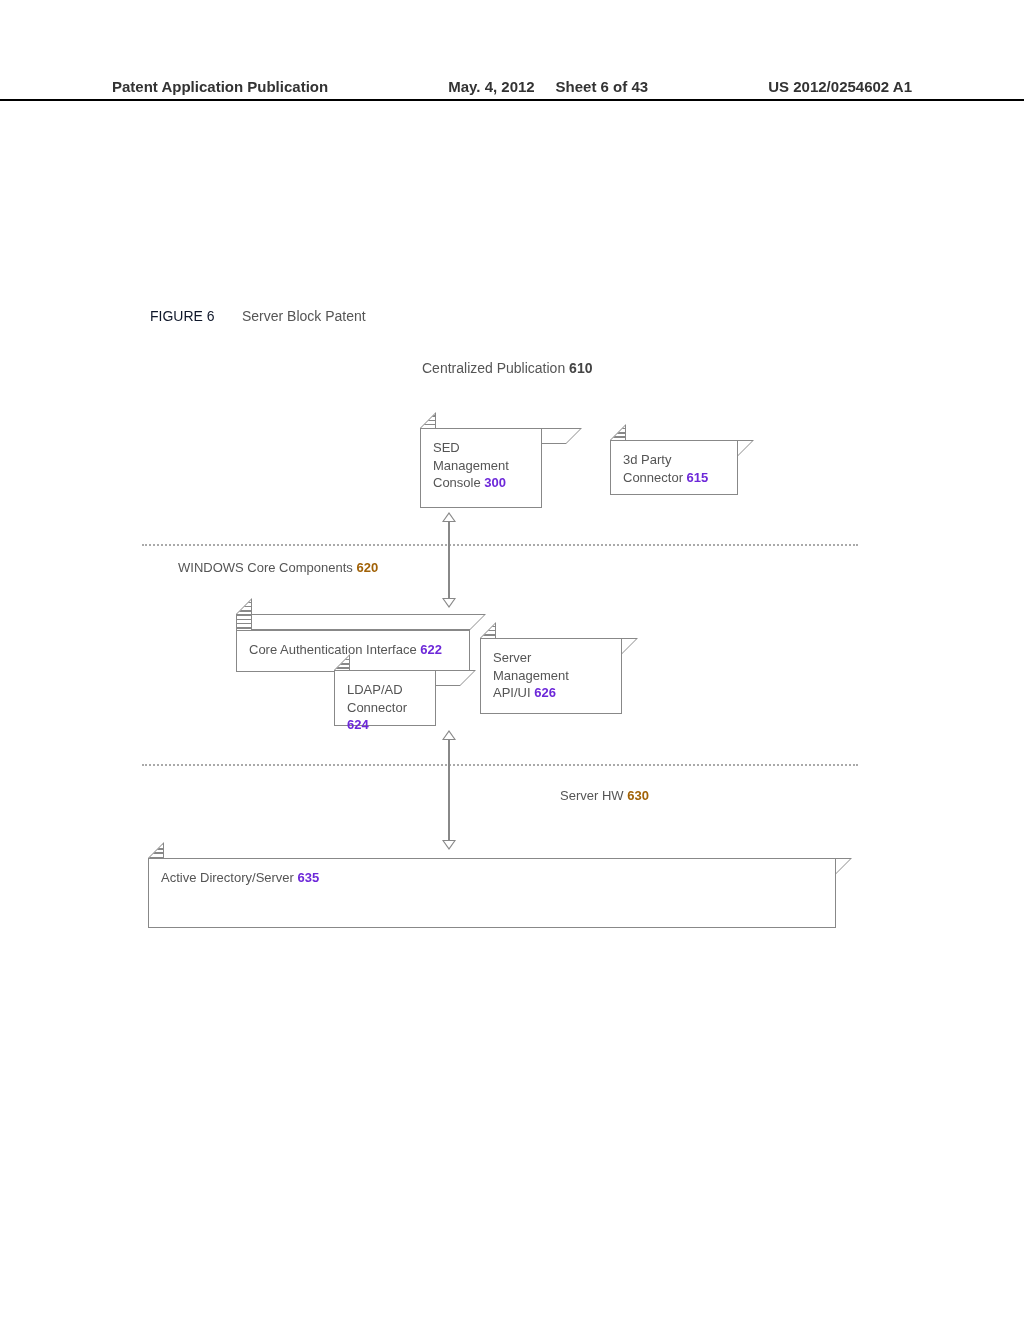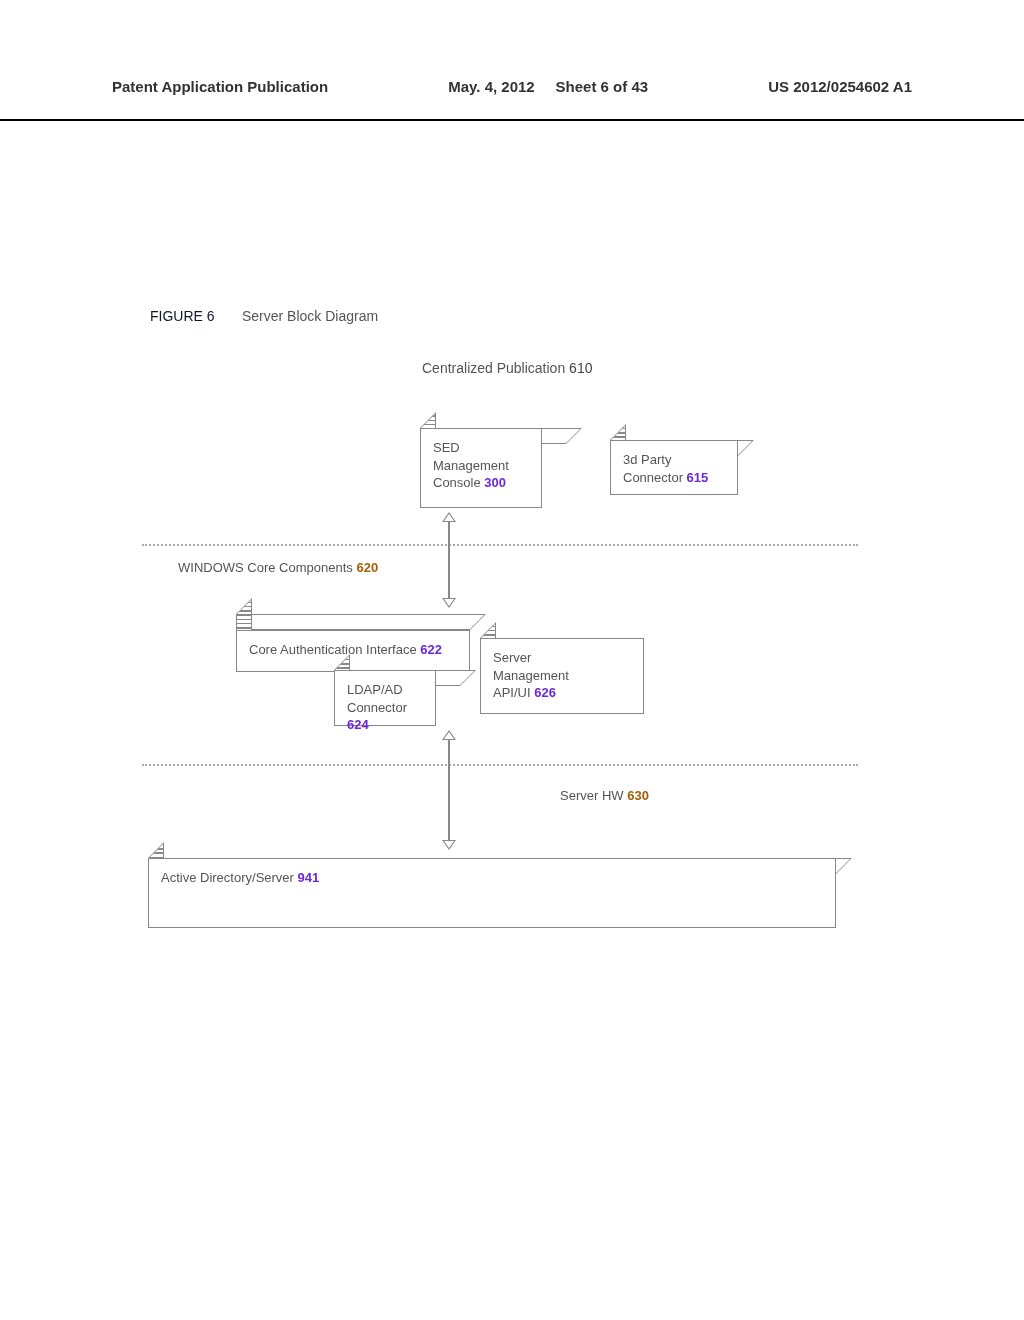"Patent Application Publication" .header { padding: 0 112px 24px 112px -> 0 112px 4px 112px }
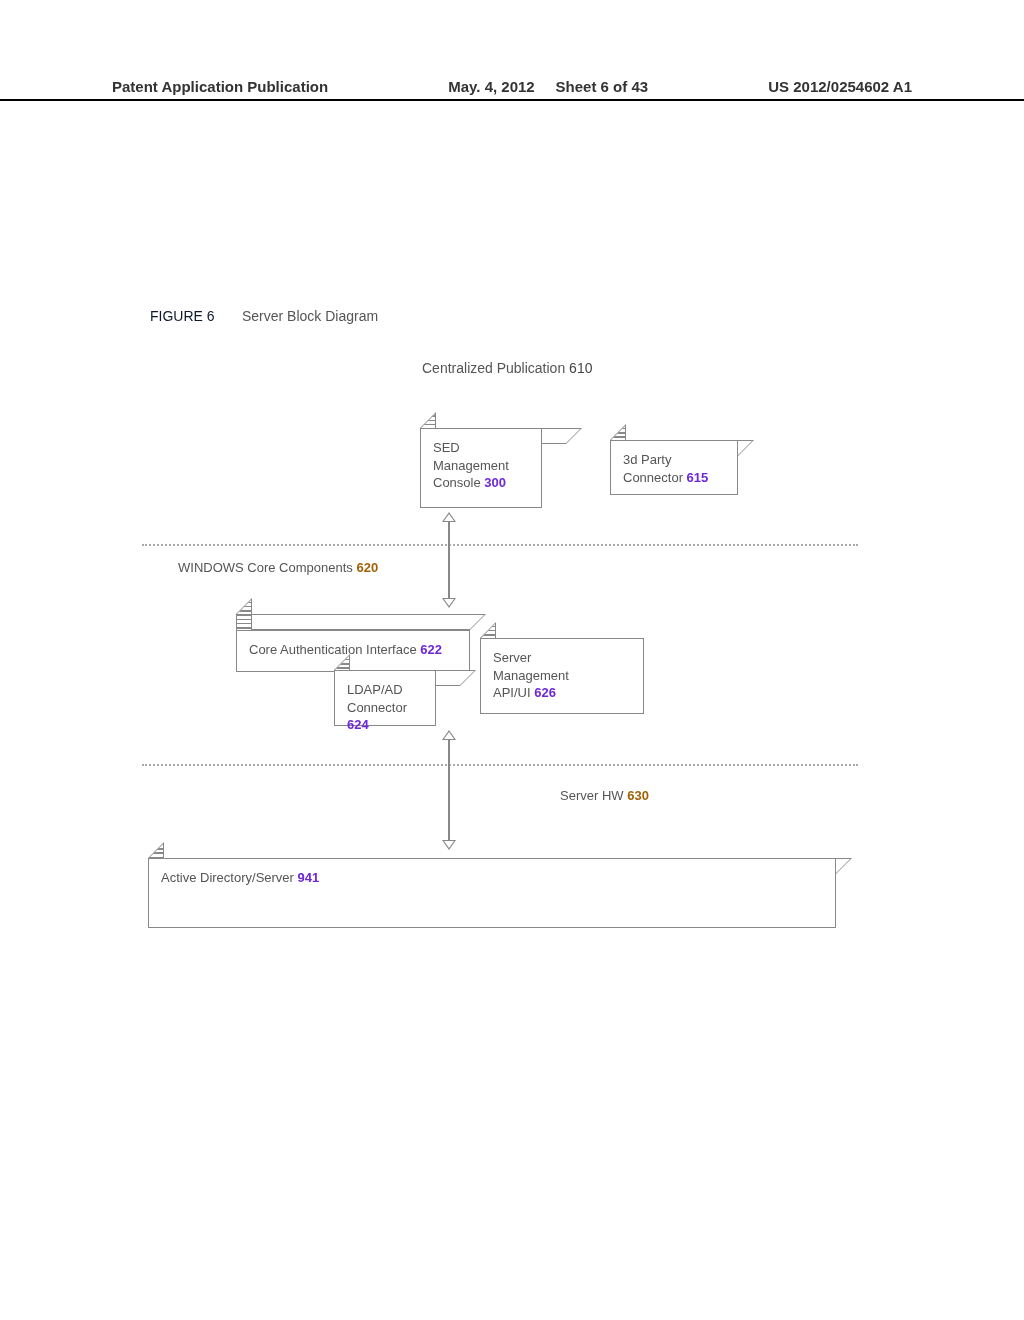"Server Block Diagram" div.figure-title { text: Diagram -> Patent }
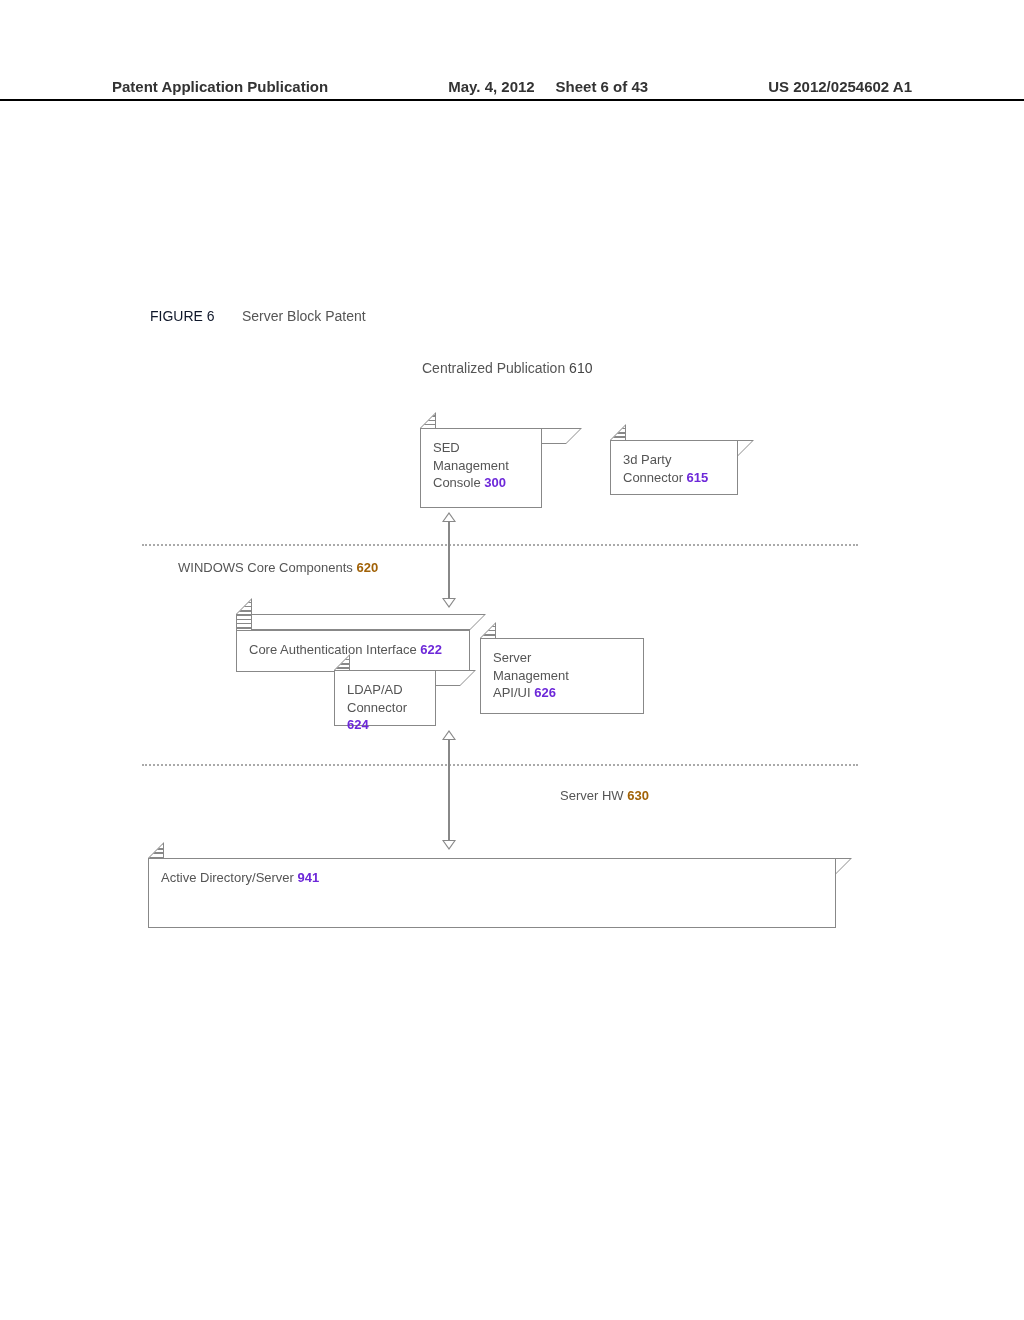"610" .section-title .refnum { font-weight: normal -> bold }
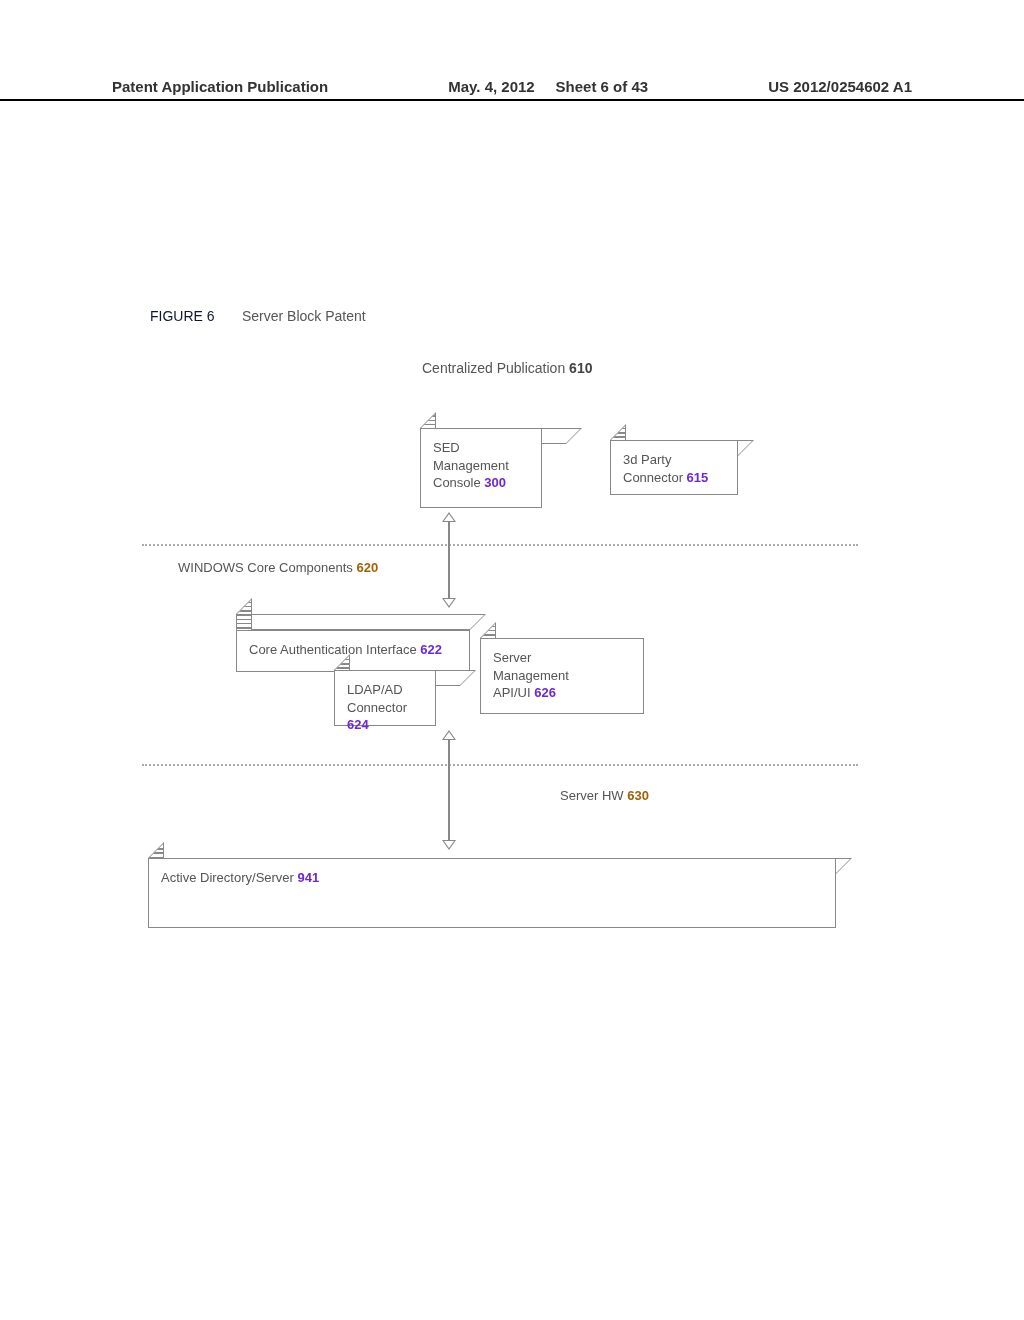"Server" div.front { width: 164px -> 142px }
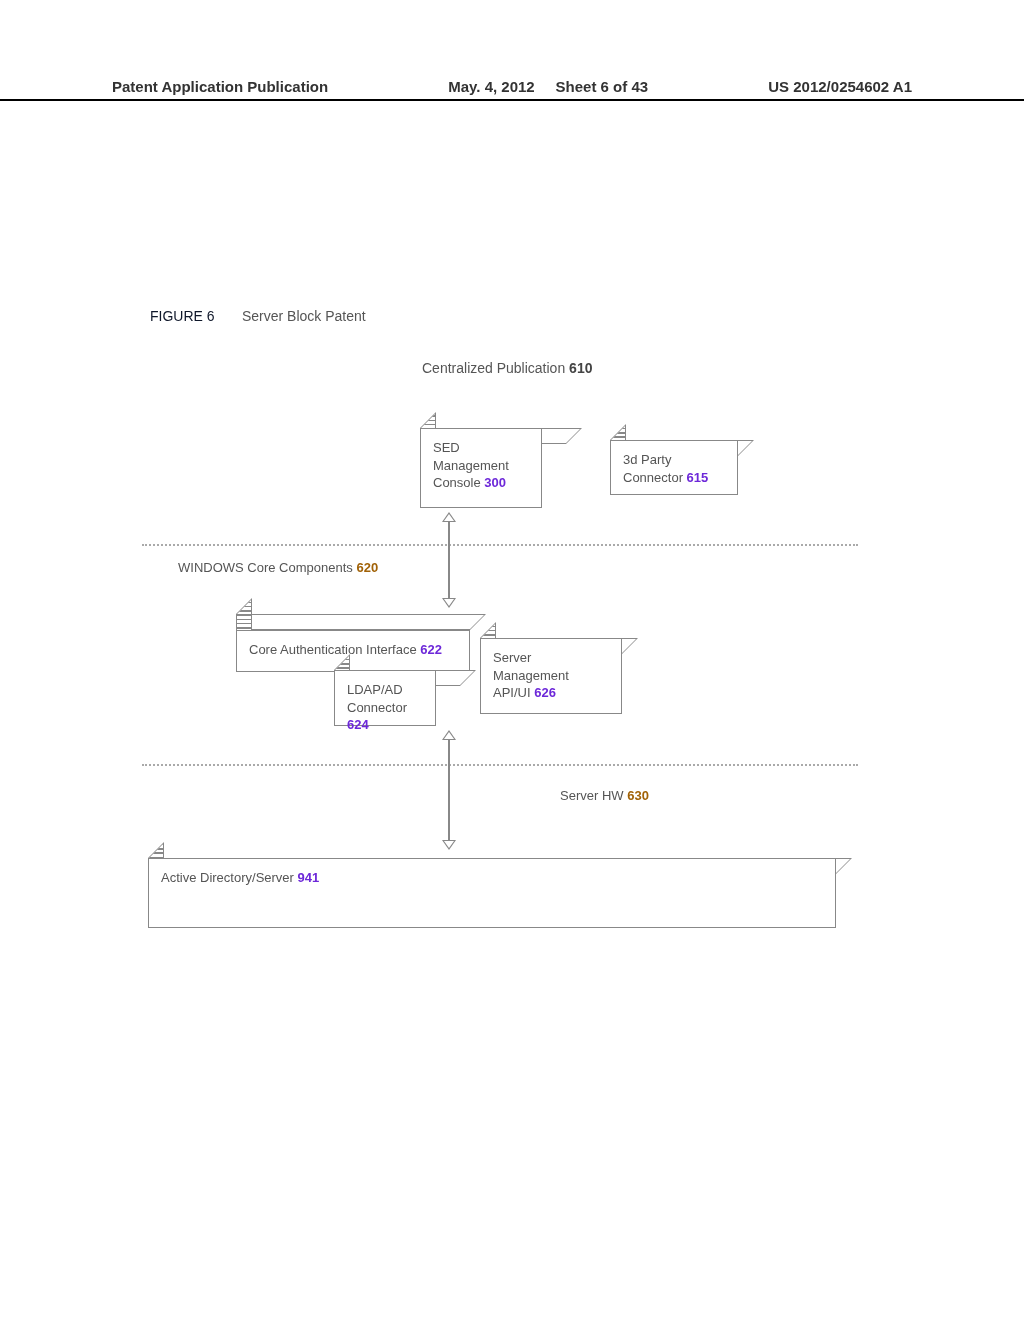"941" span.refnum { text: 941 -> 635 }
